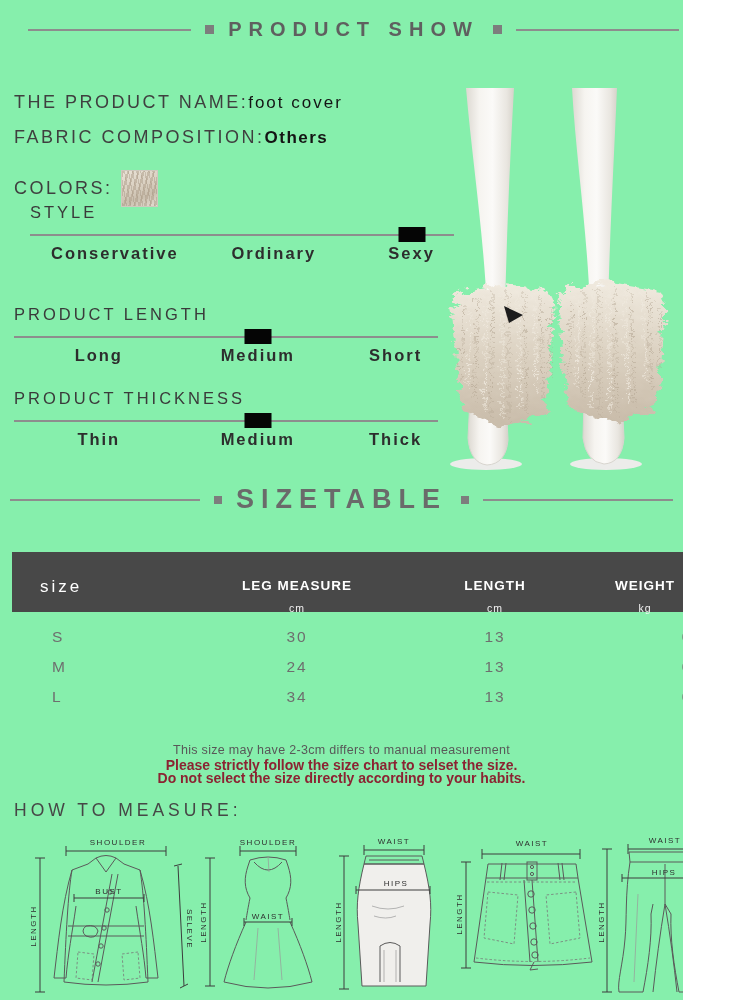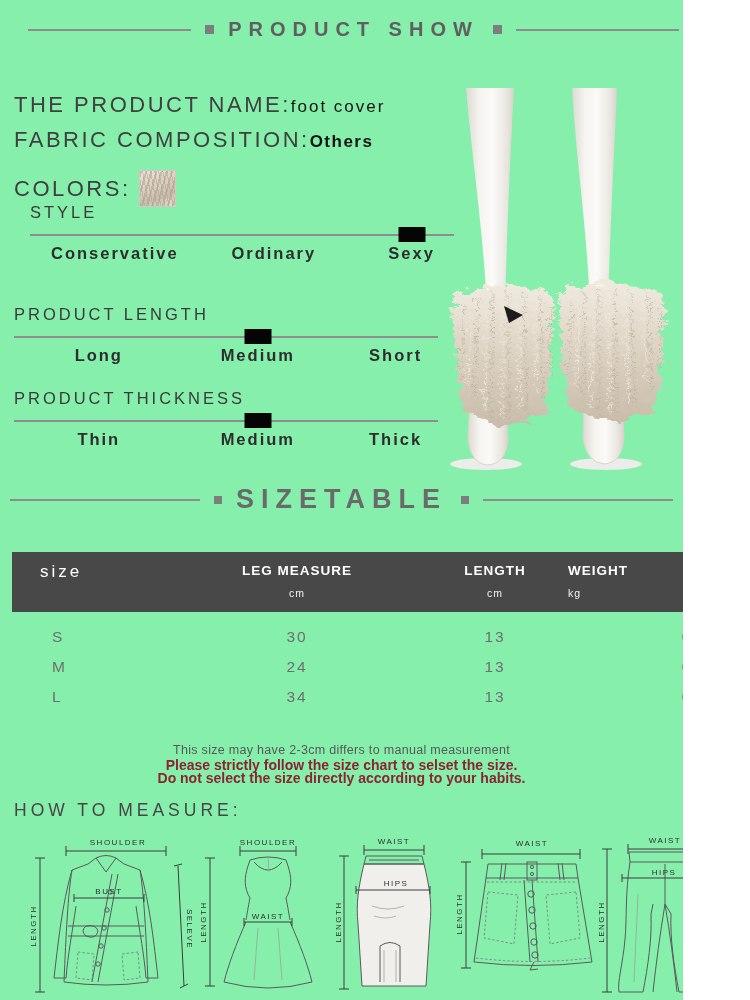"THE PRODUCT NAME:" .info-label { font-size: 22px -> 18px }
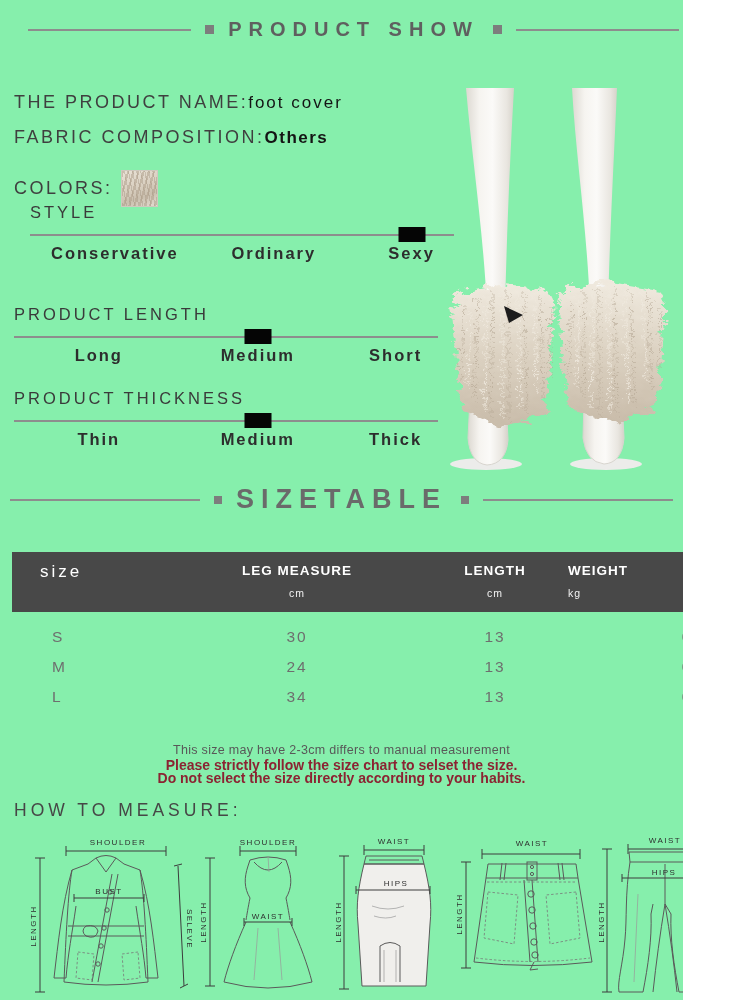"size" .tbl-head { padding-top: 10px -> 25px }
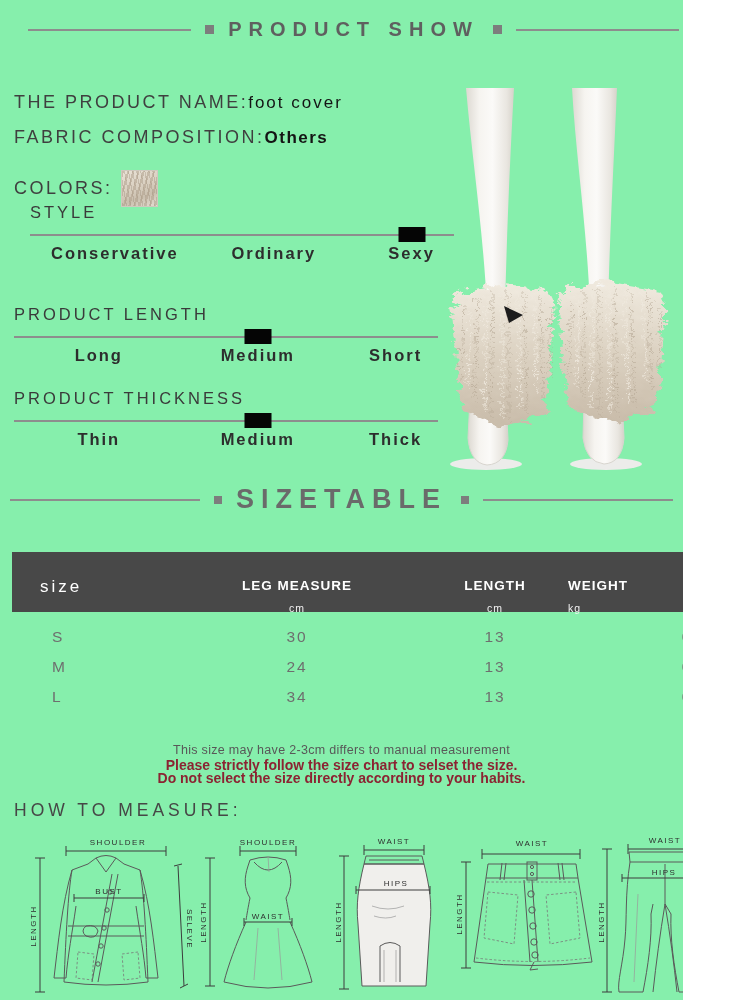"WEIGHT" .hc-weight { align-items: flex-start -> center }
